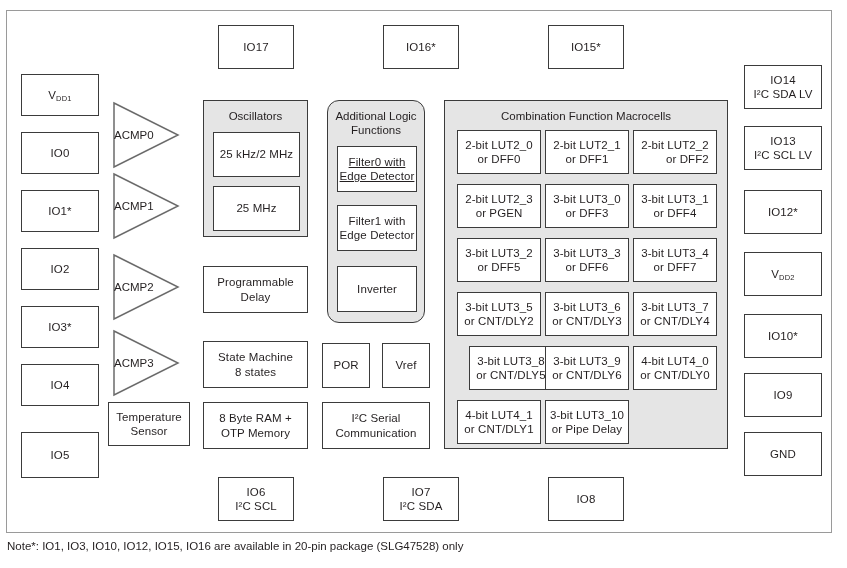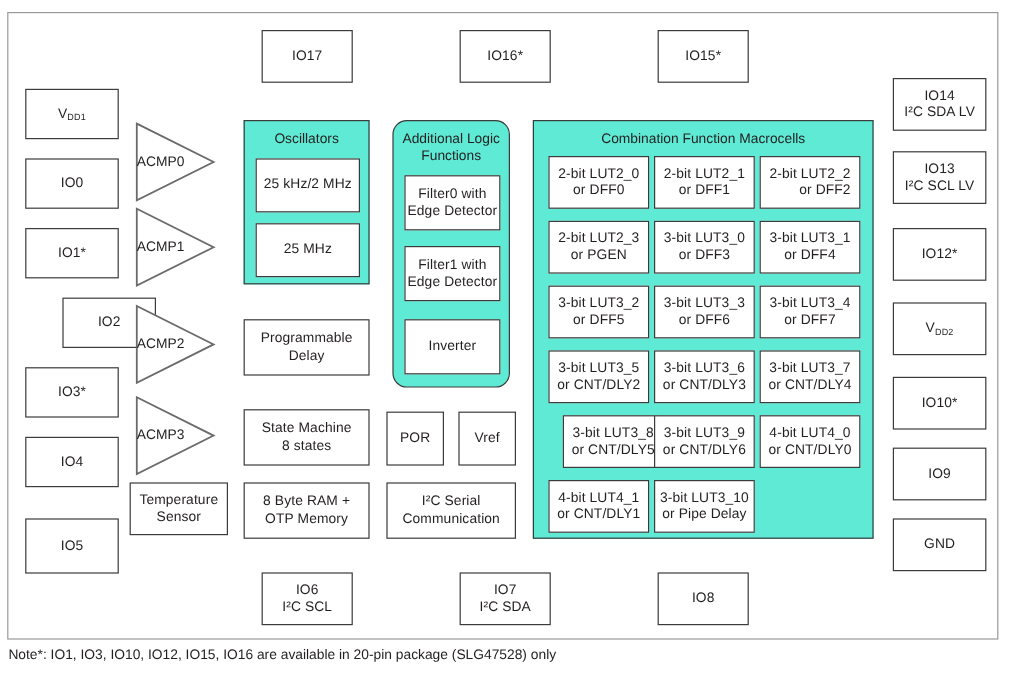"Oscillators" .group { background: #5eead4 -> #e5e5e5 }
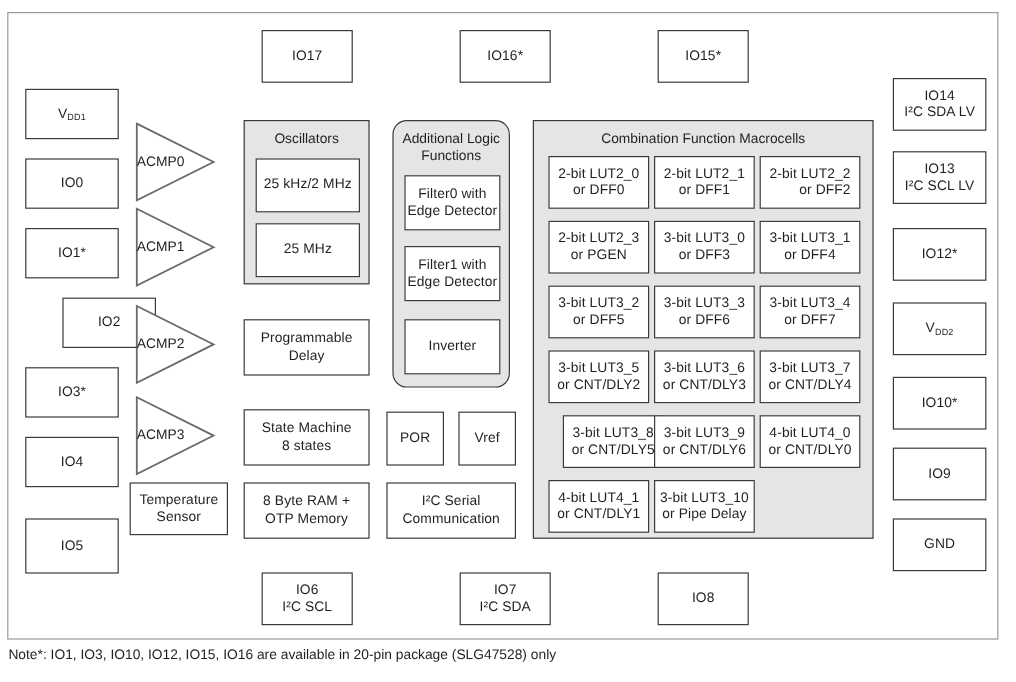"Filter0 with" div.box { text-decoration: none -> underline }
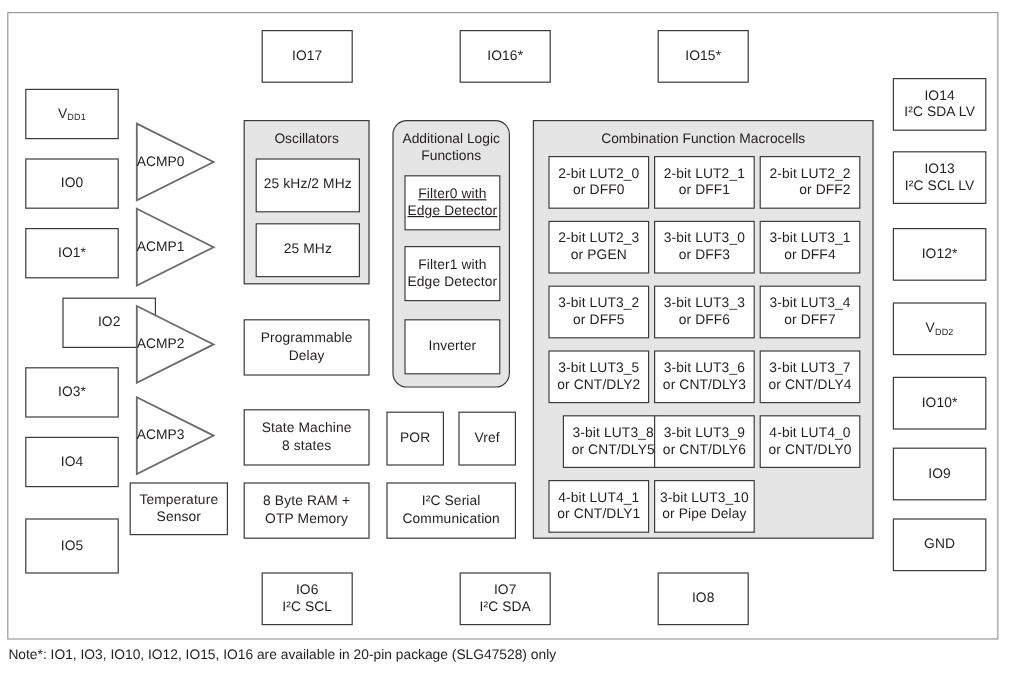"IO2" div.box { margin-left: 31px -> none }
